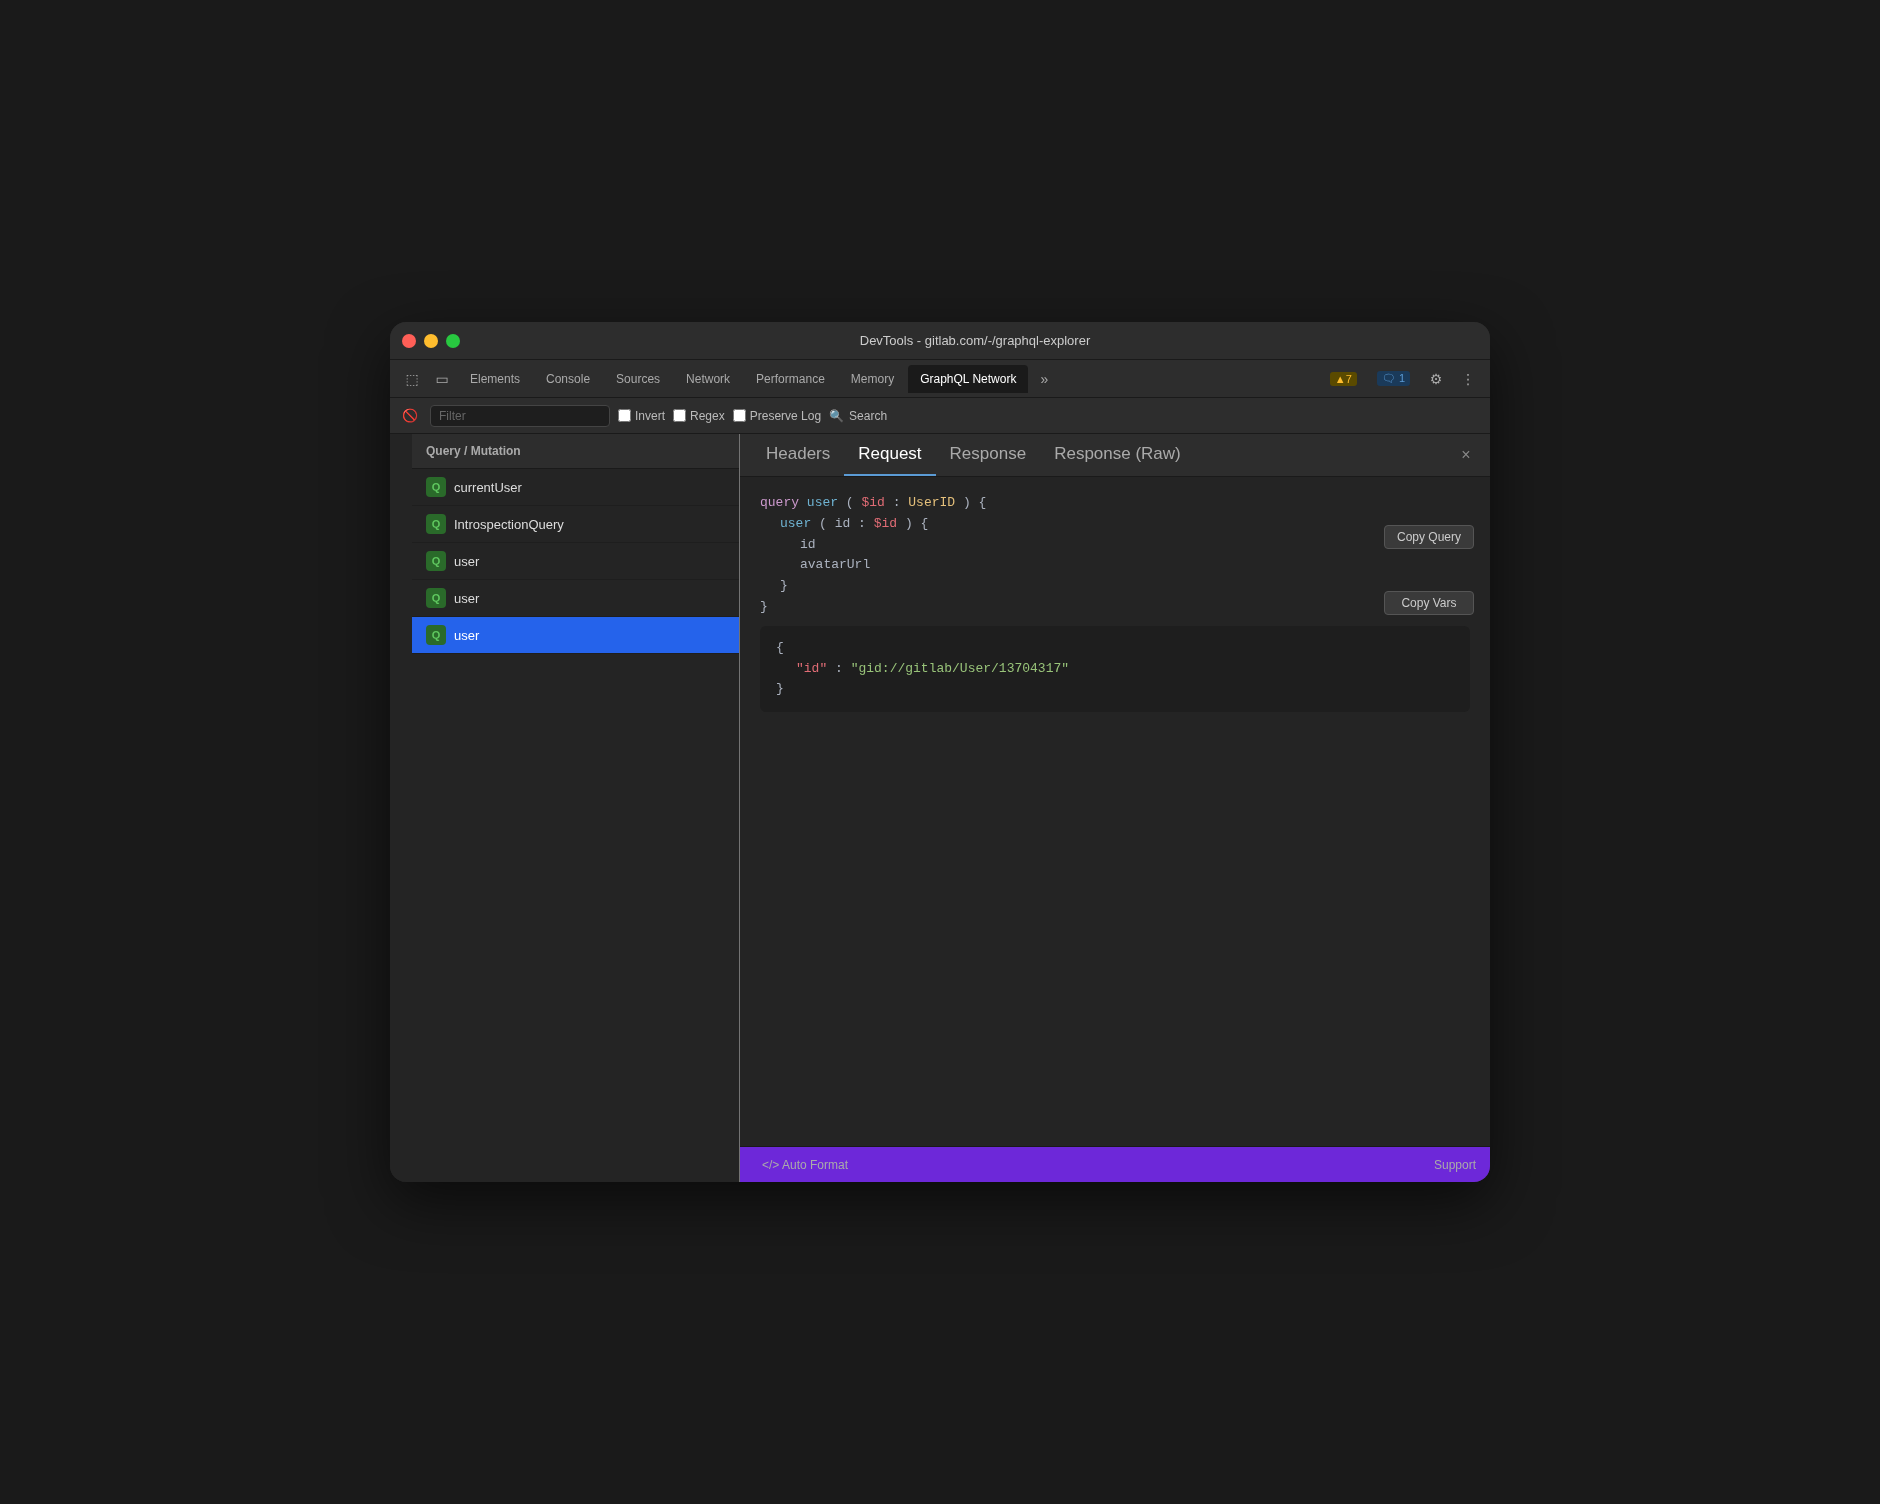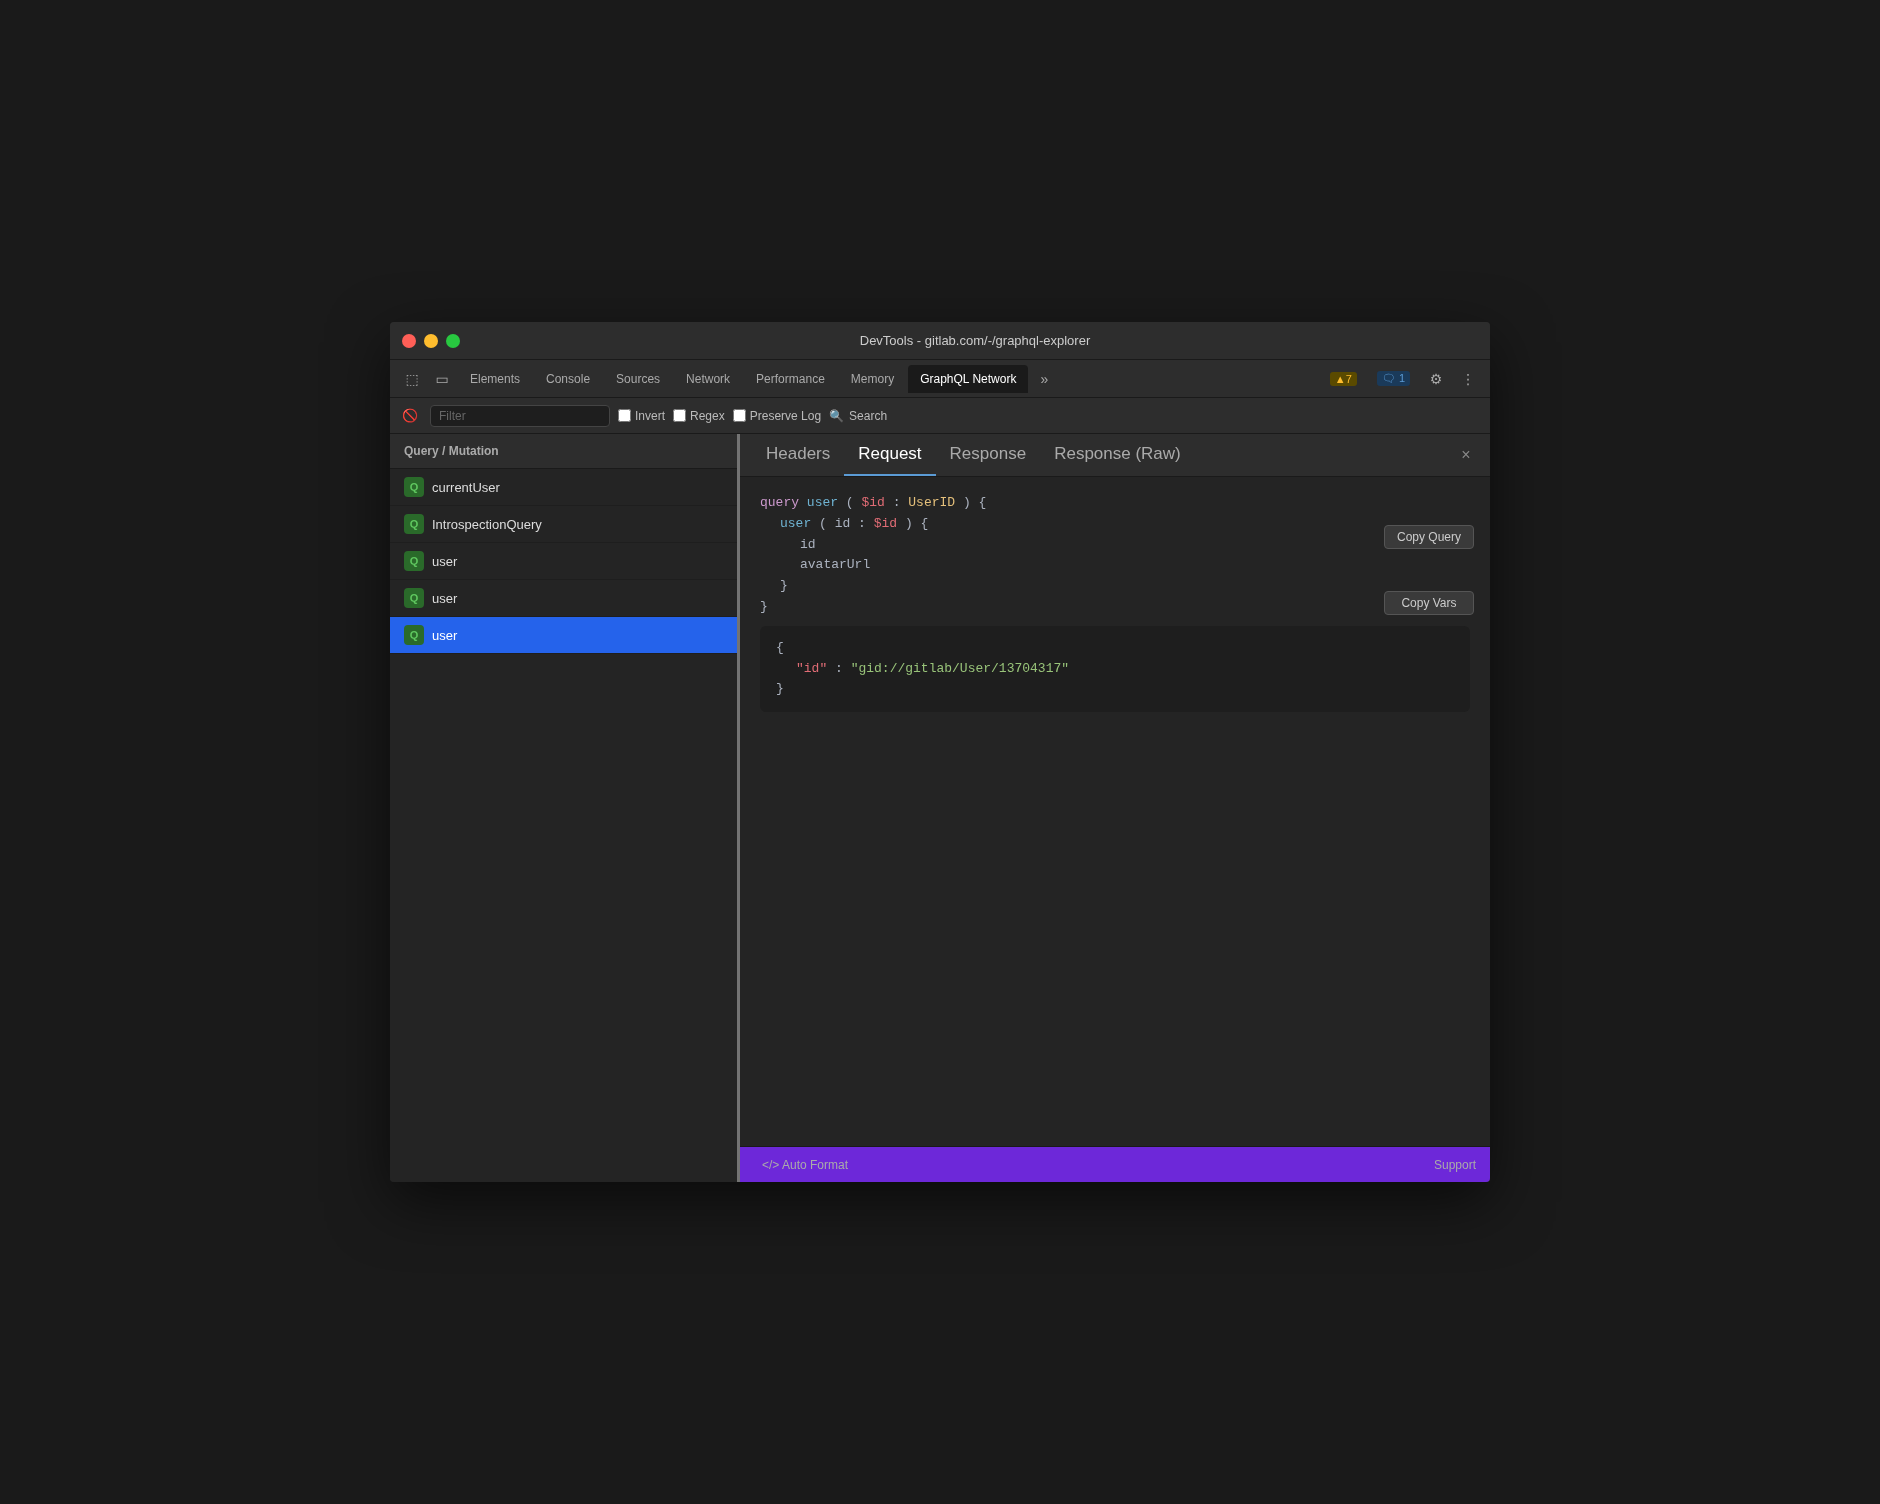"DevTools - gitlab.com/-/graphql-explorer" .window { border-radius: 4px -> 16px }
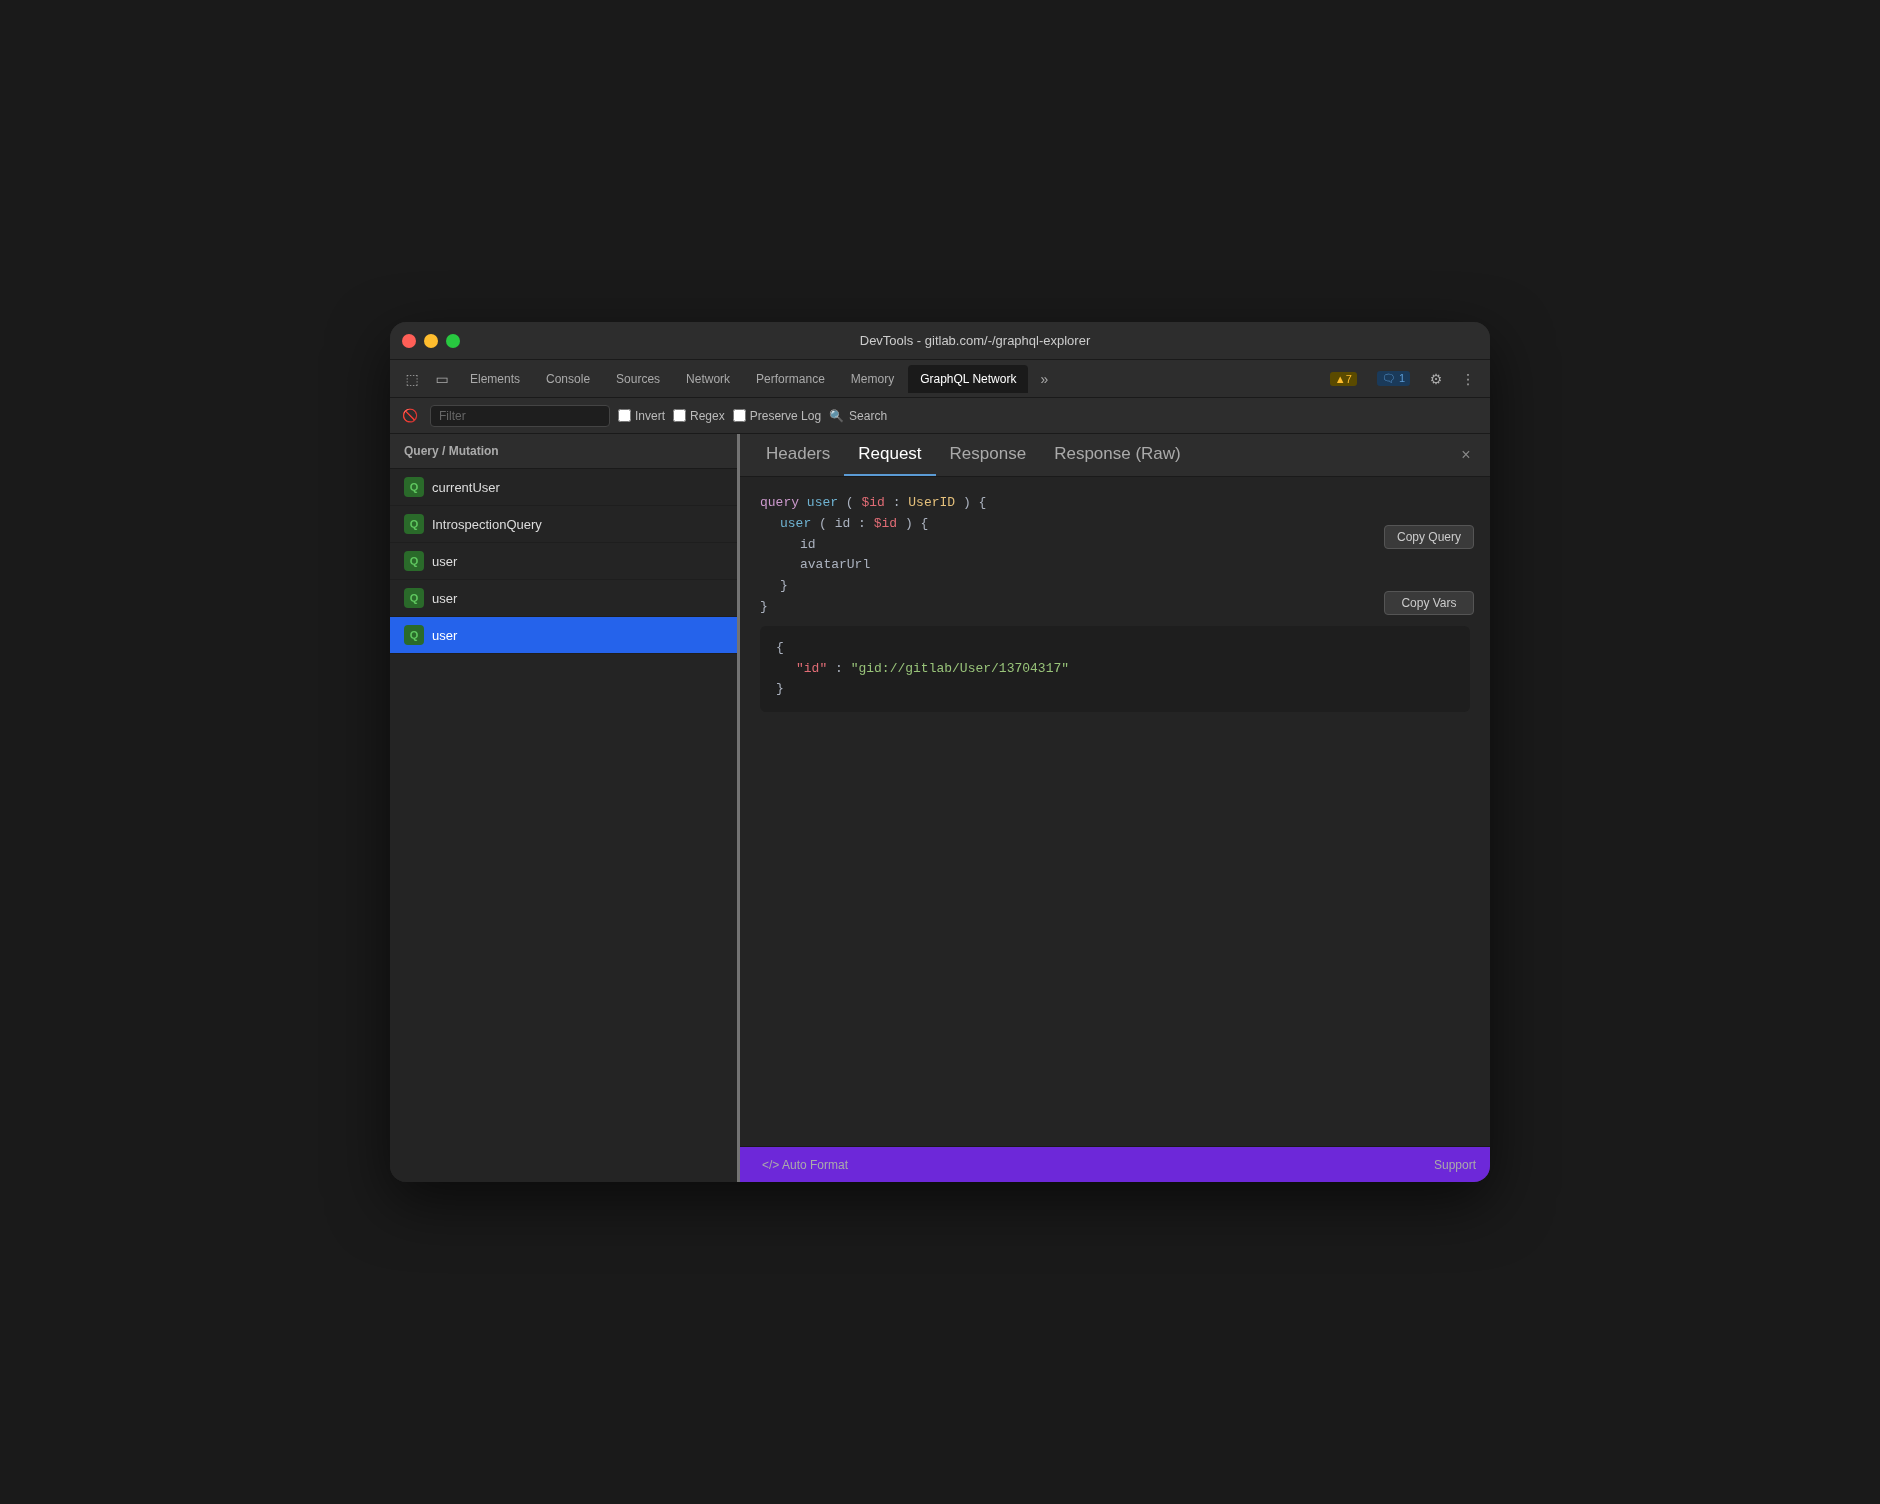"Query / Mutation" .sidebar { border-right: 3px solid #737373 -> 1px solid #737373; padding-left: none -> 22px }
